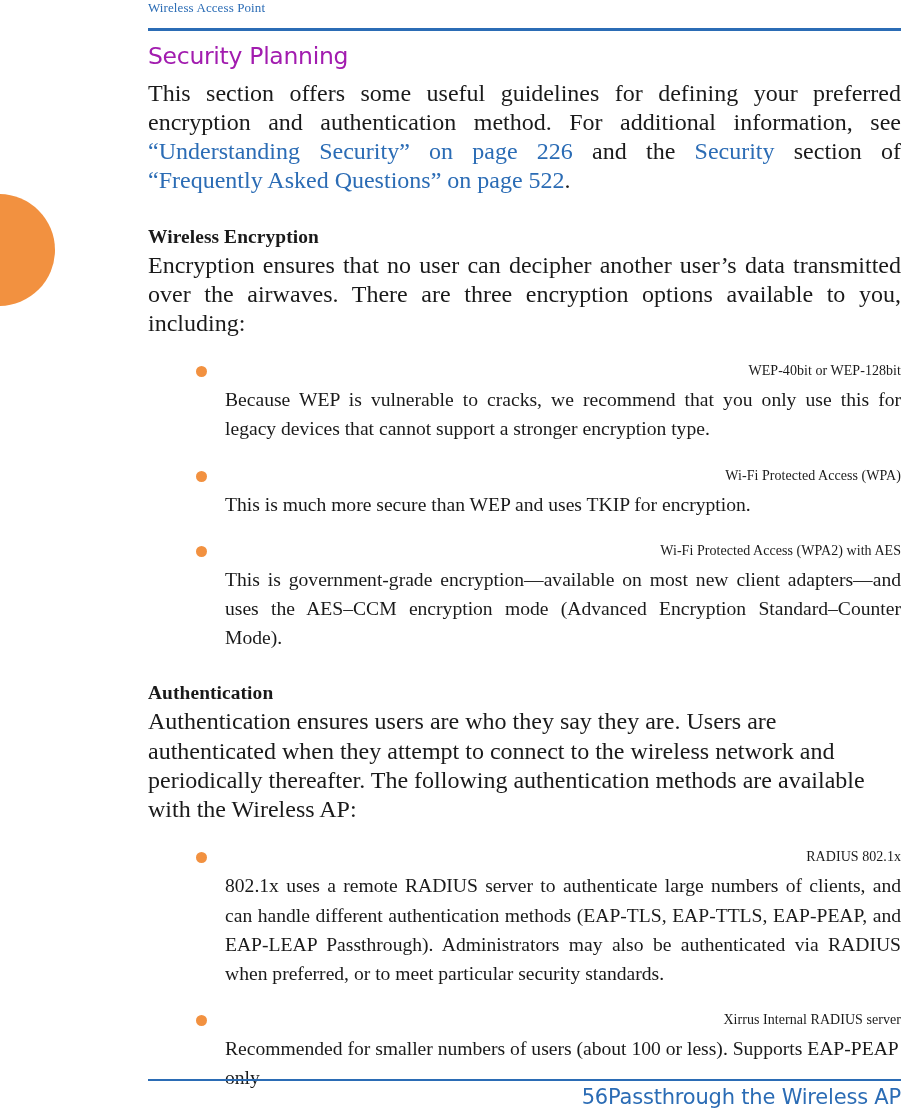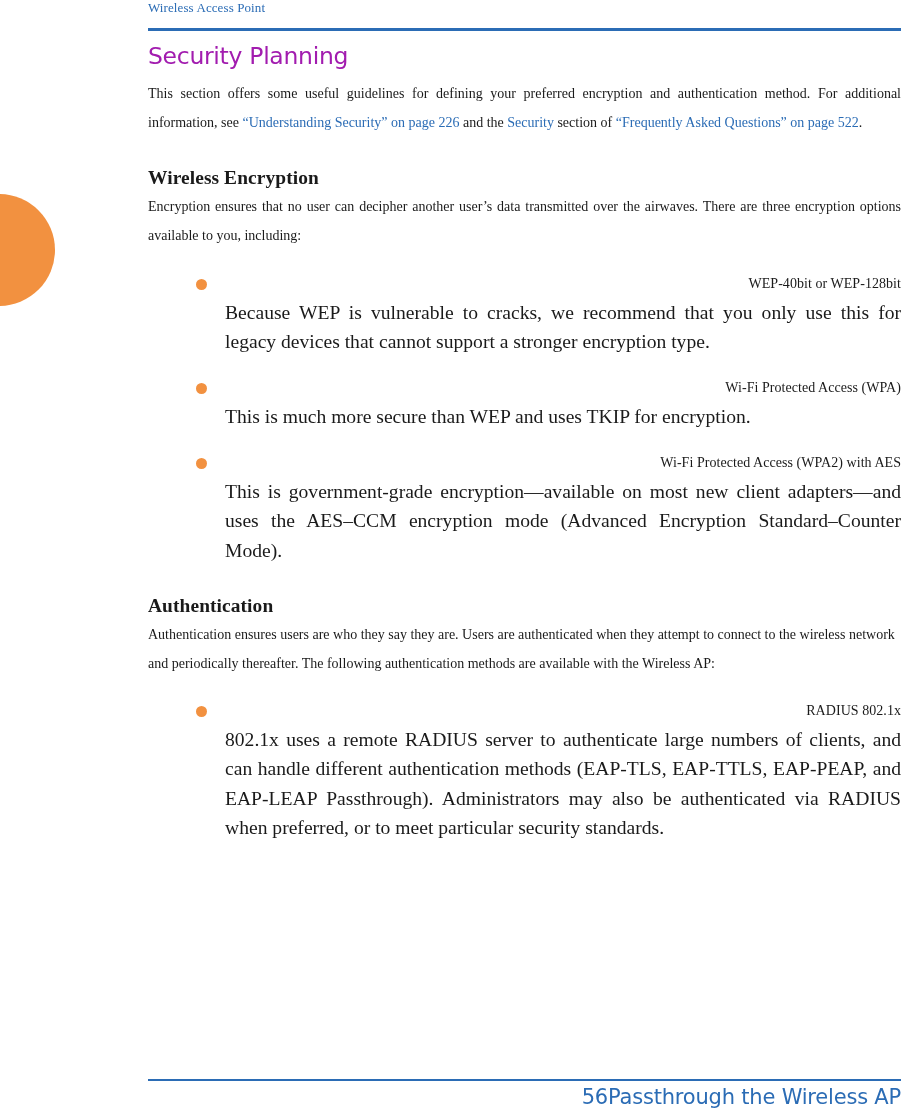"This section offers some useful" p.body-text { font-size: 14px -> 24px }
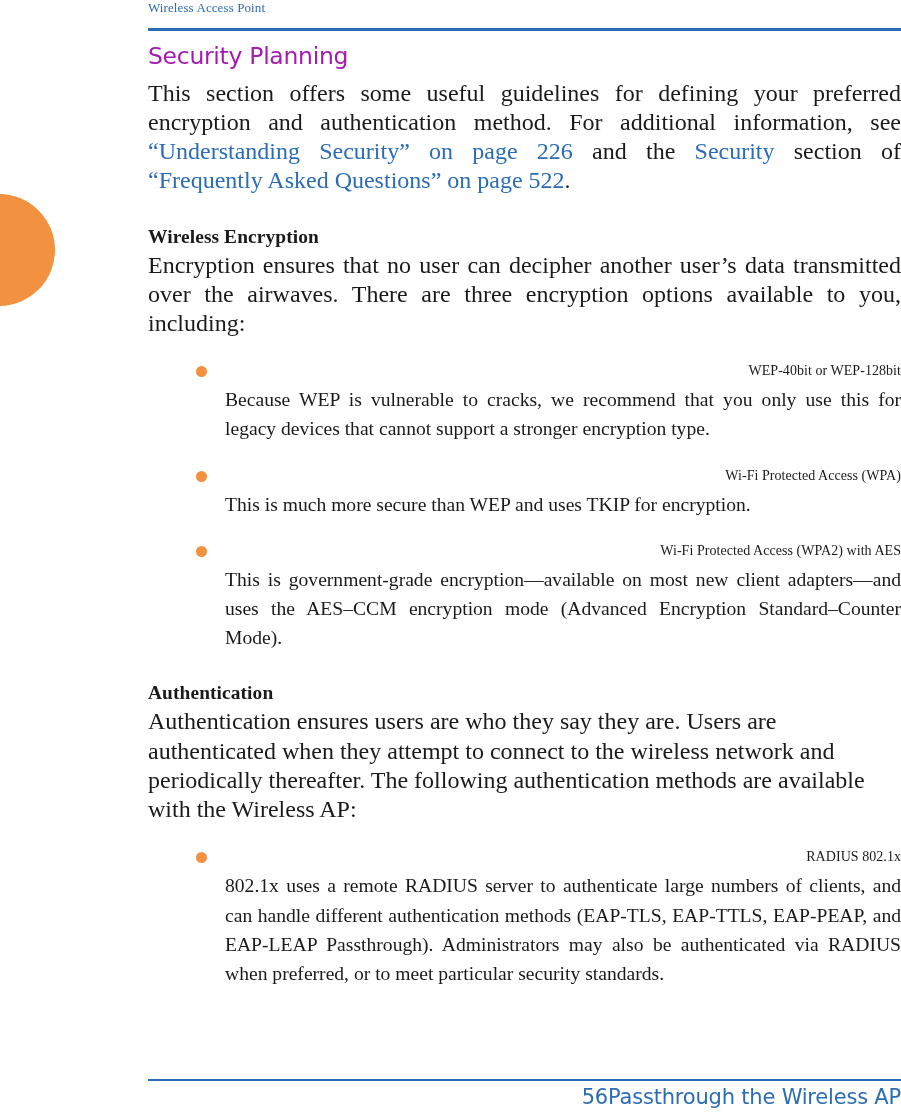"Xirrus Internal RADIUS server" li { html: none -> <li> <span></span> <span>Xirrus Internal RADIUS server</span> <span>Recommended for smaller numbers of users (about 100 or less). Supports EAP-PEAP only</span> </li> }
